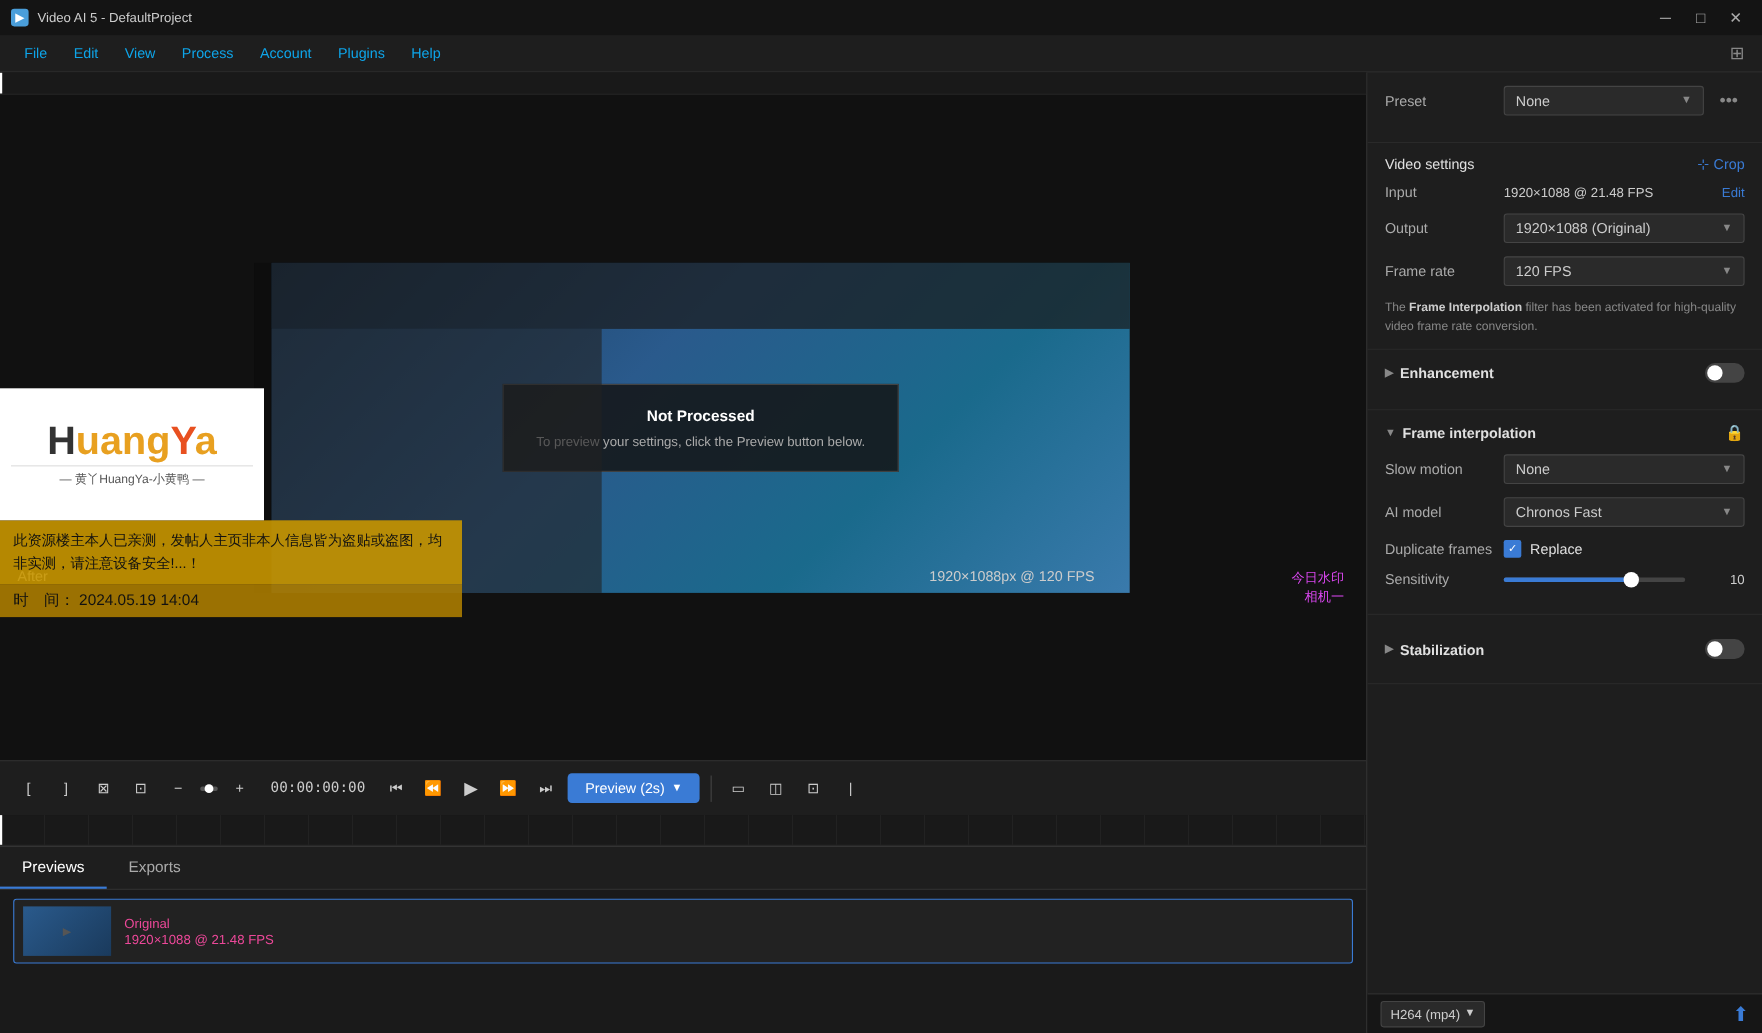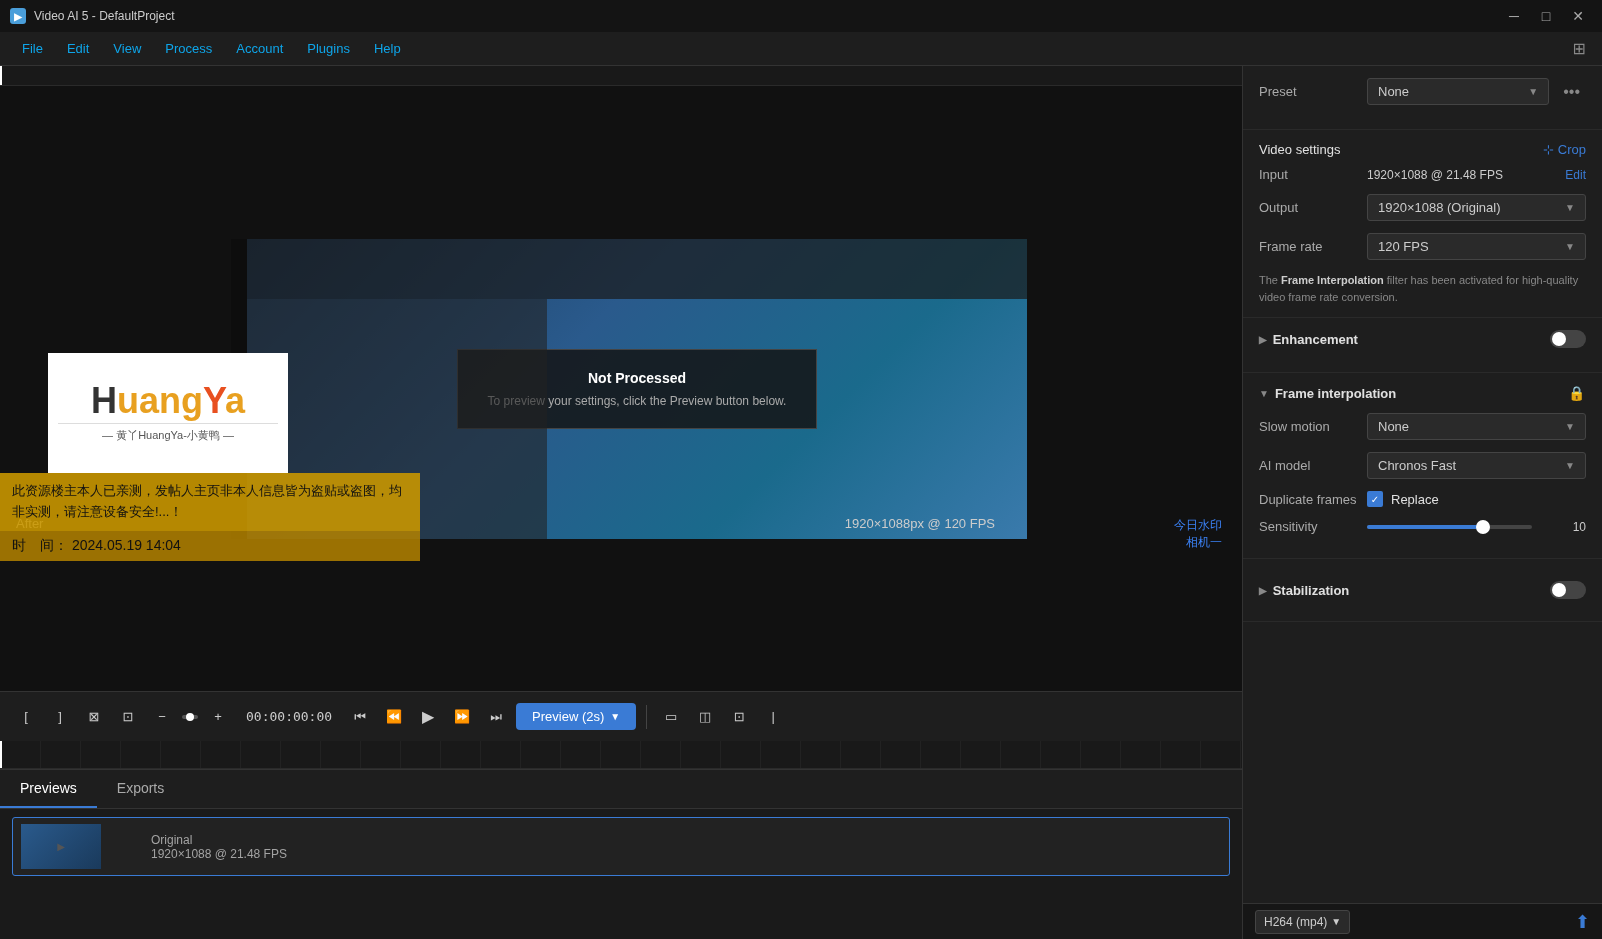"HuangYa" .watermark-logo { margin-left: 48px -> none }
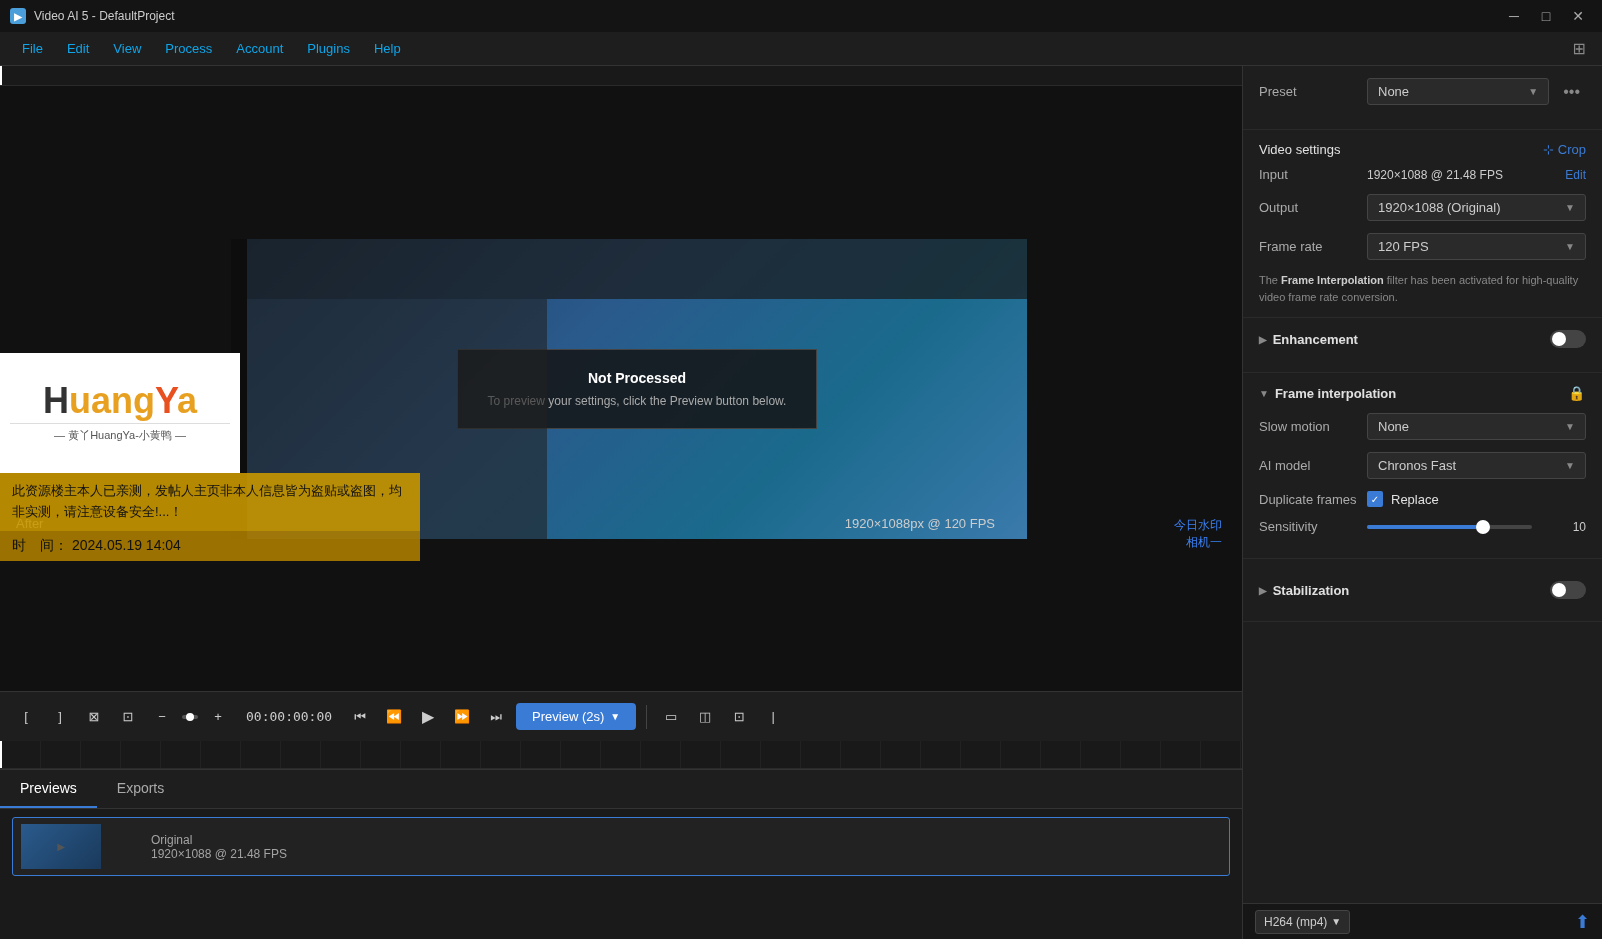"今日水印" div { color: #3b82f6 -> #d946ef }
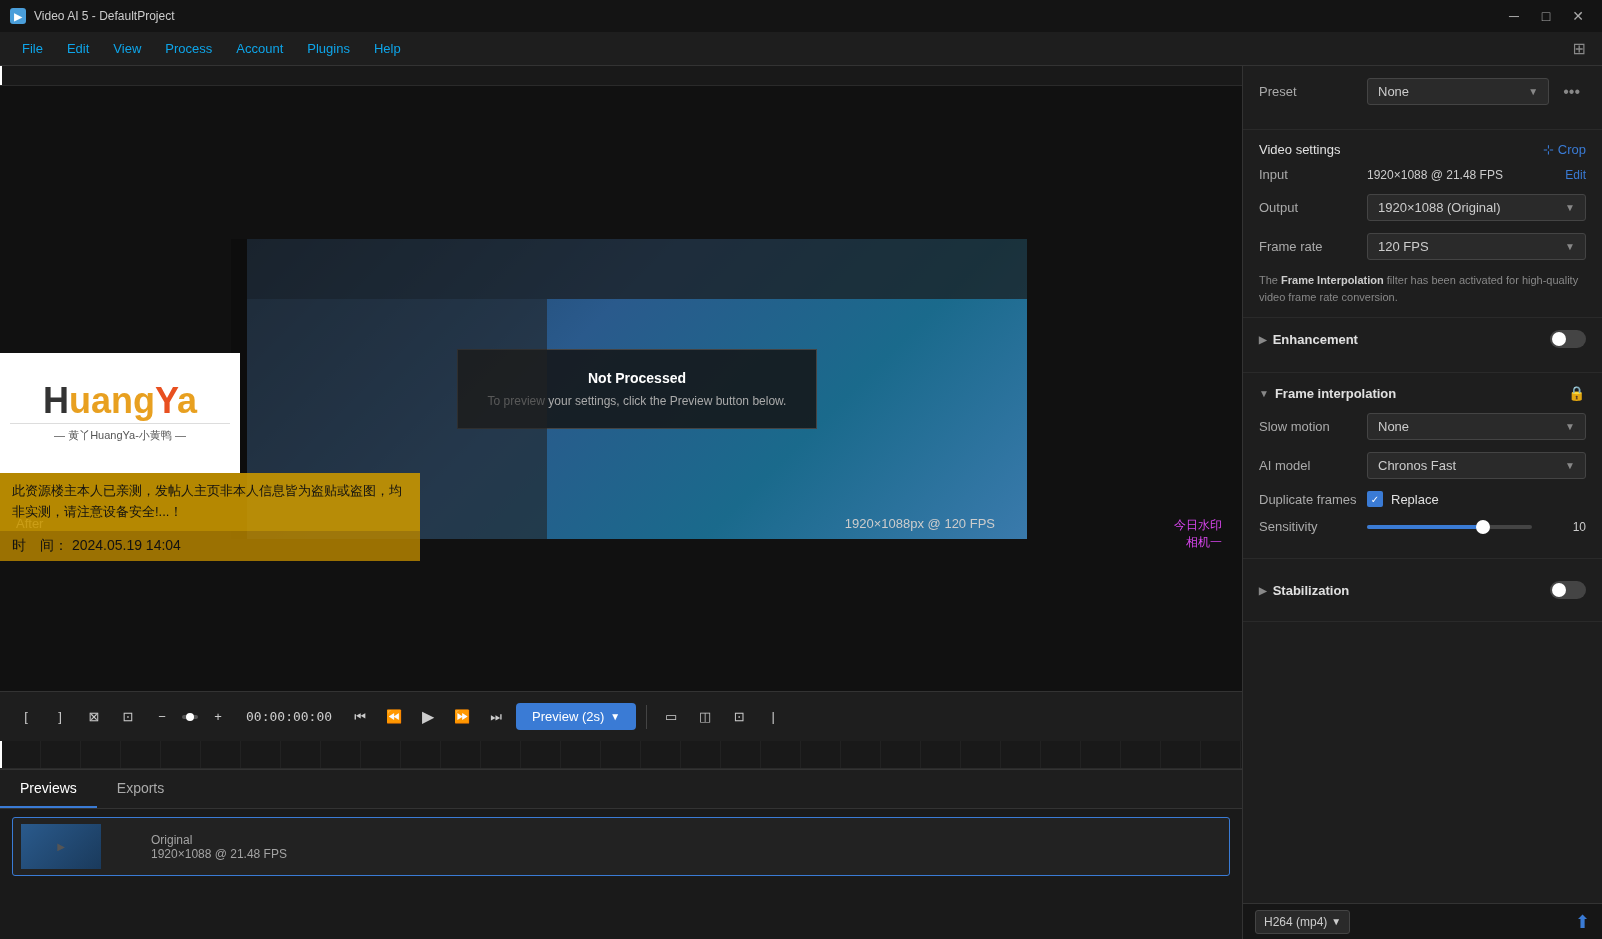"Original" .preview-details { color: #a3a3a3 -> #ec4899; margin-left: 38px -> none }
